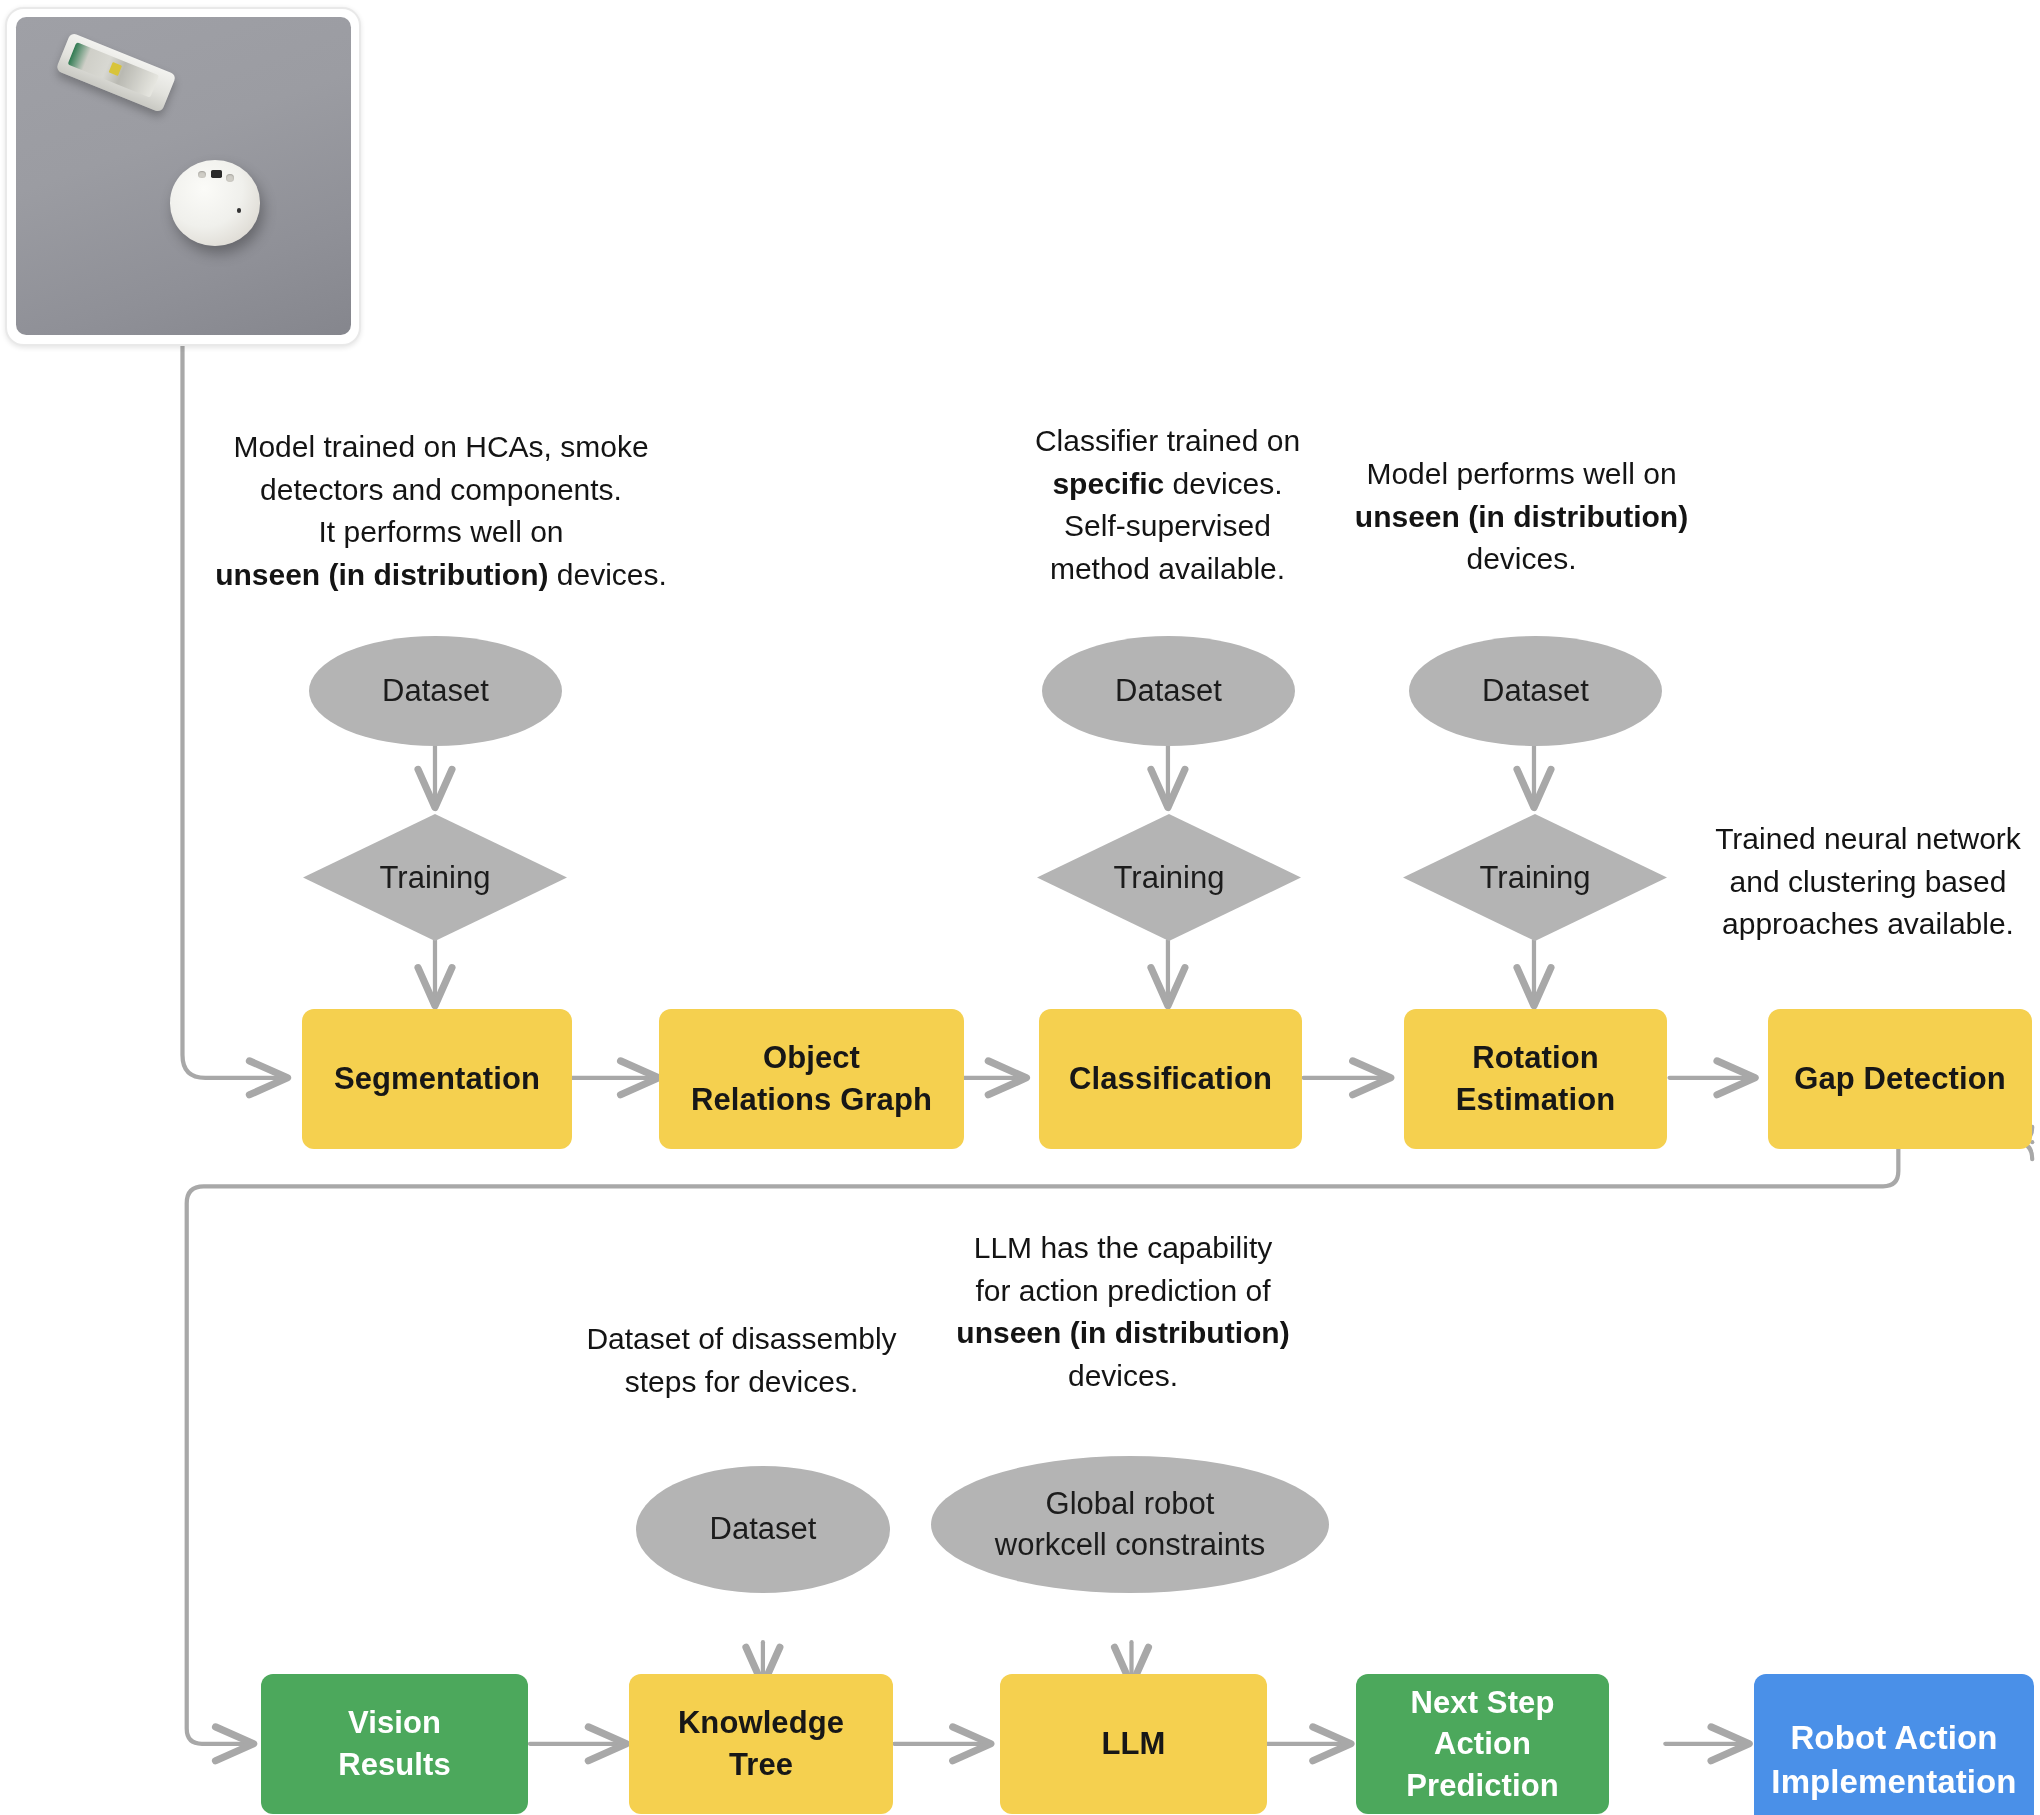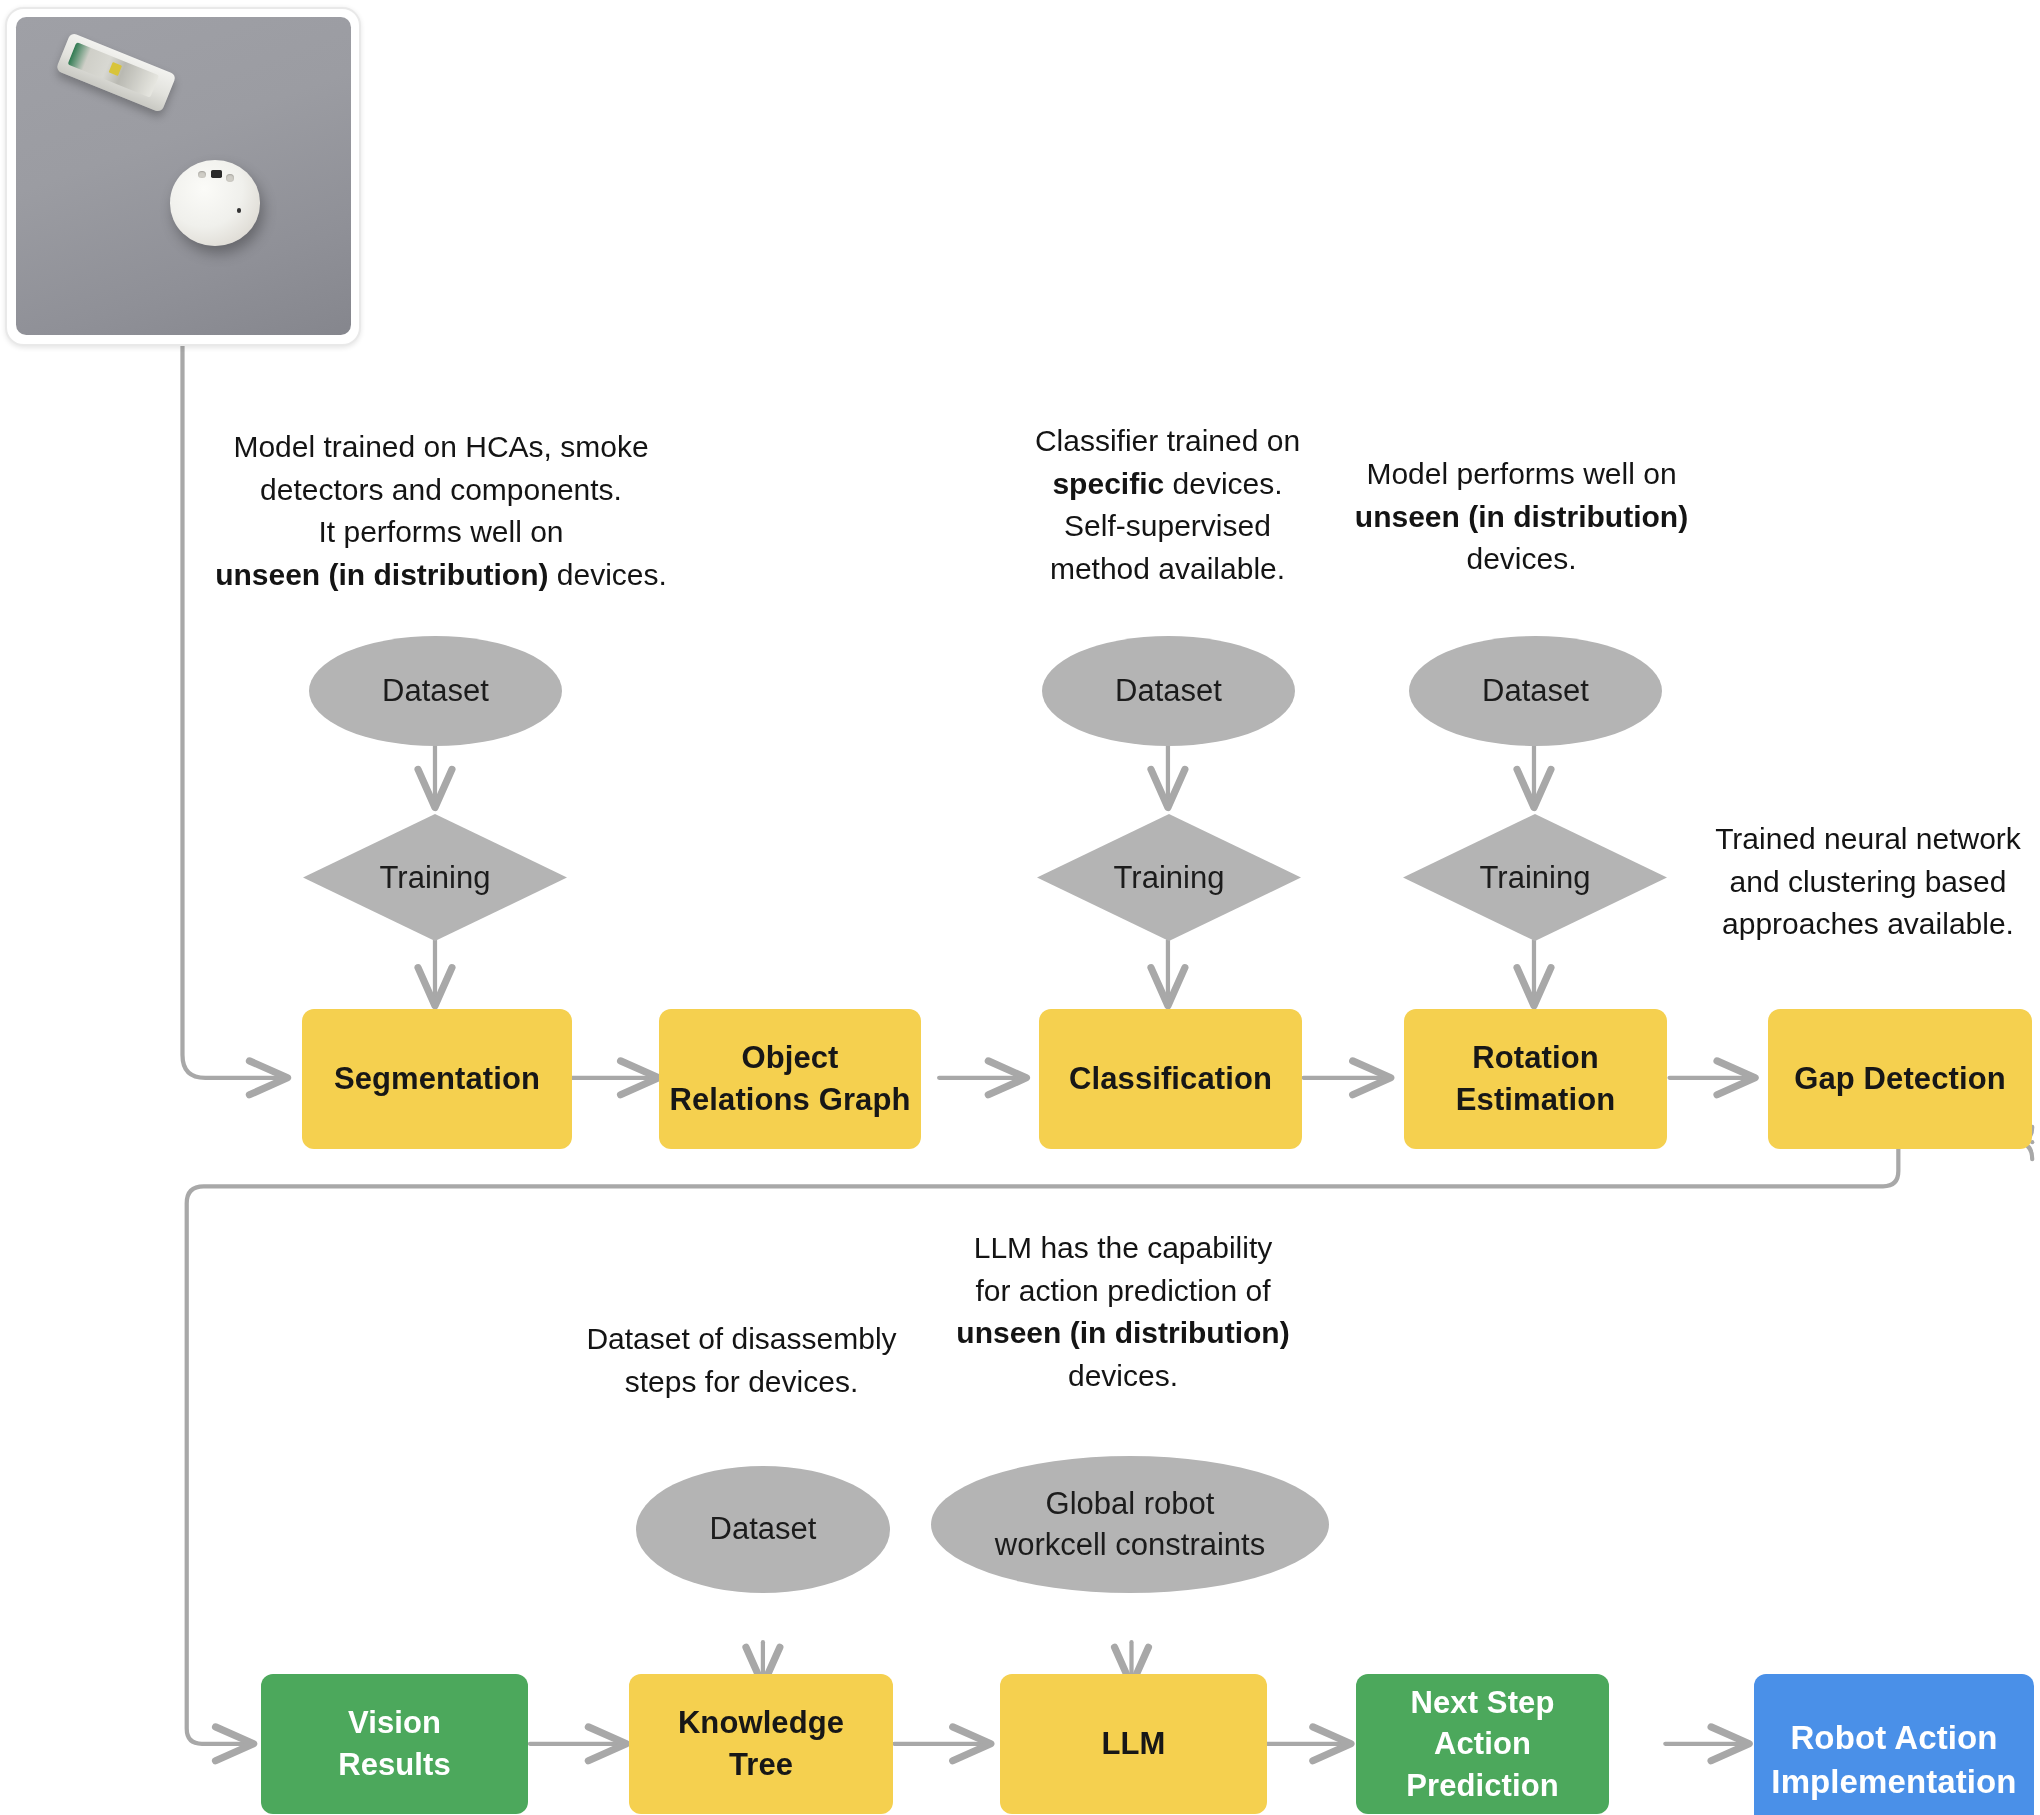"Object" div.node { width: 262px -> 305px }
